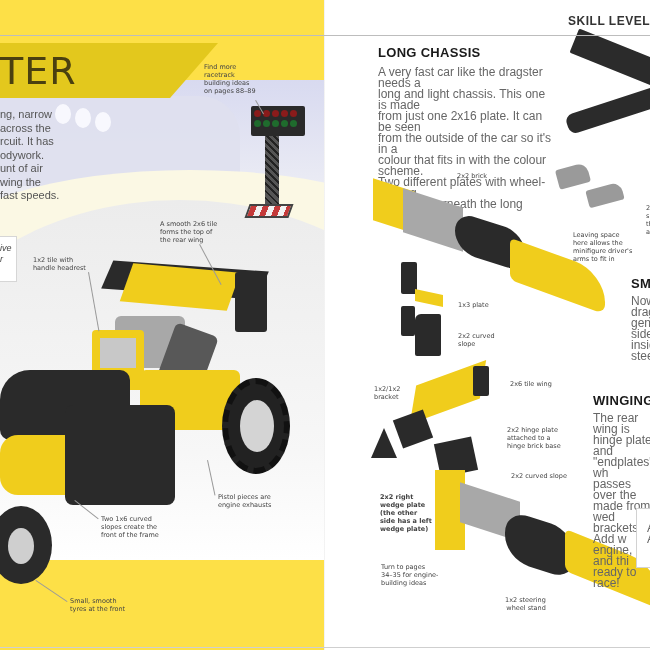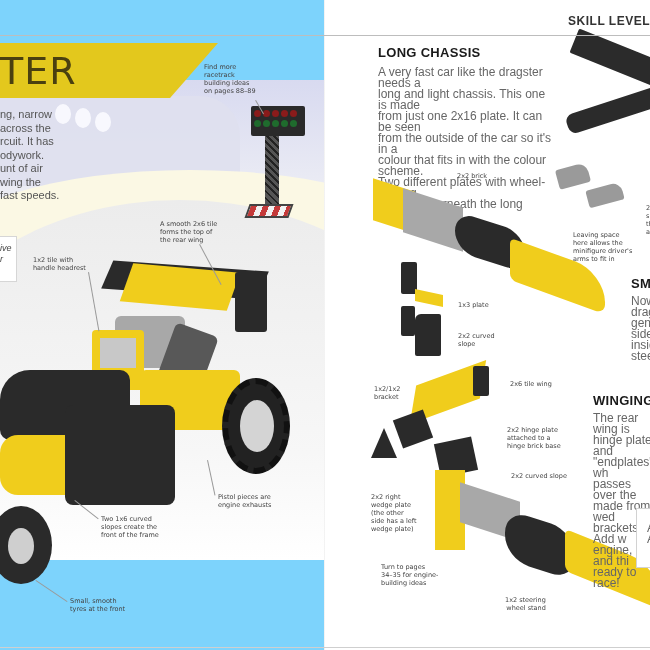"TER" .page-left { background: #7dd3fc -> #fde047 }
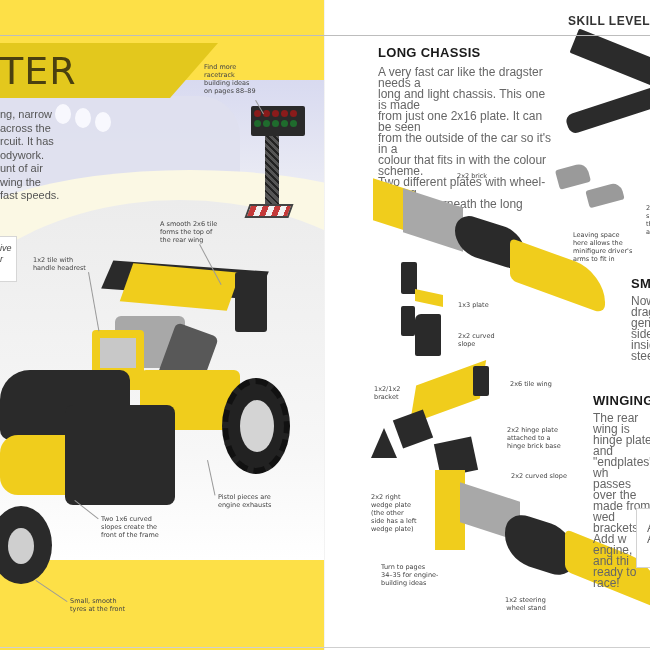"2x2 right" div.callout { font-weight: none -> bold; left: 46px -> 55px }
